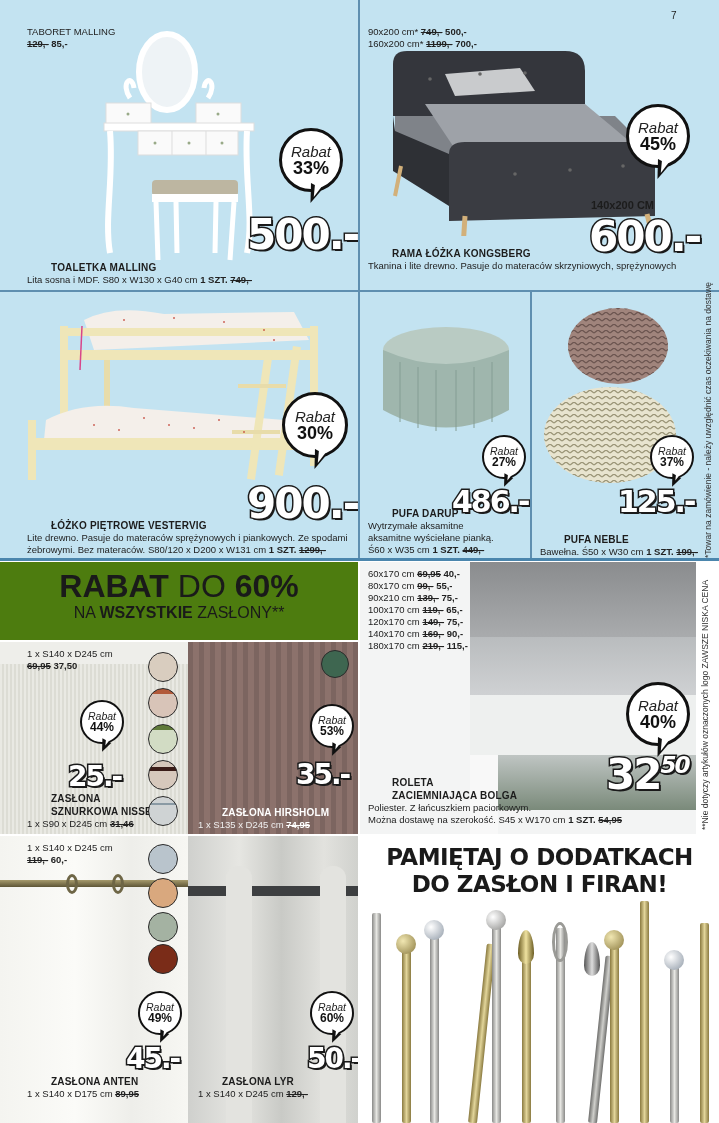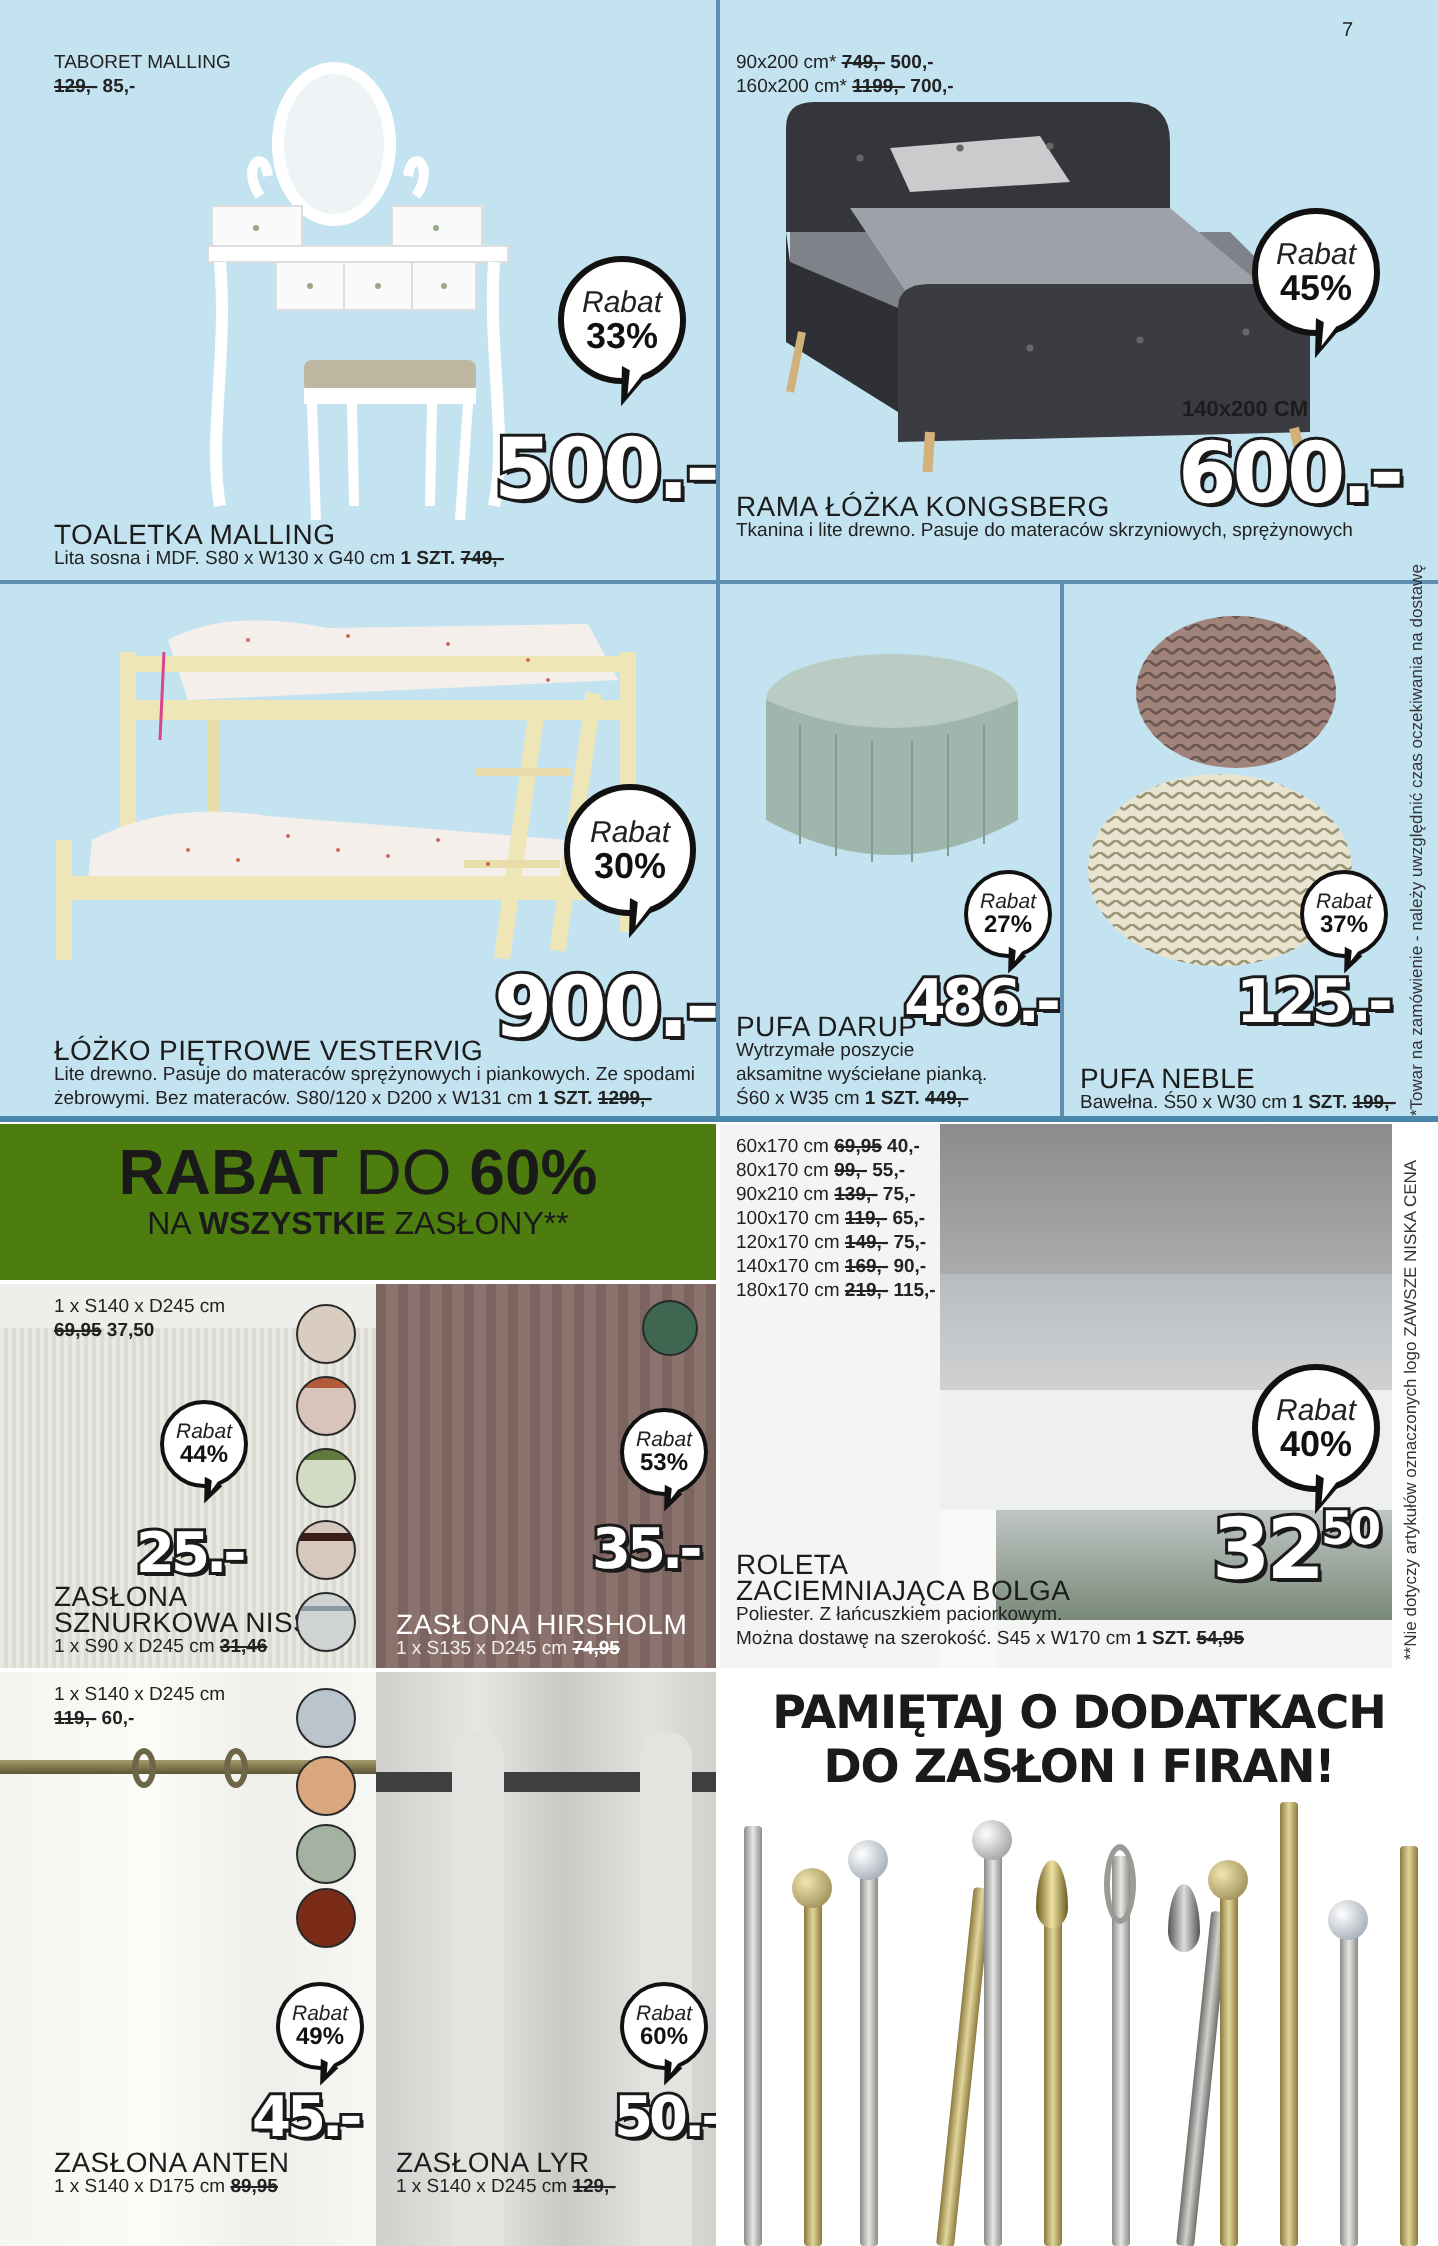"RAMA ŁÓŻKA KONGSBERG" .title { font-size: 14px -> 10px; font-weight: 400 -> 700; margin-left: none -> 24px }
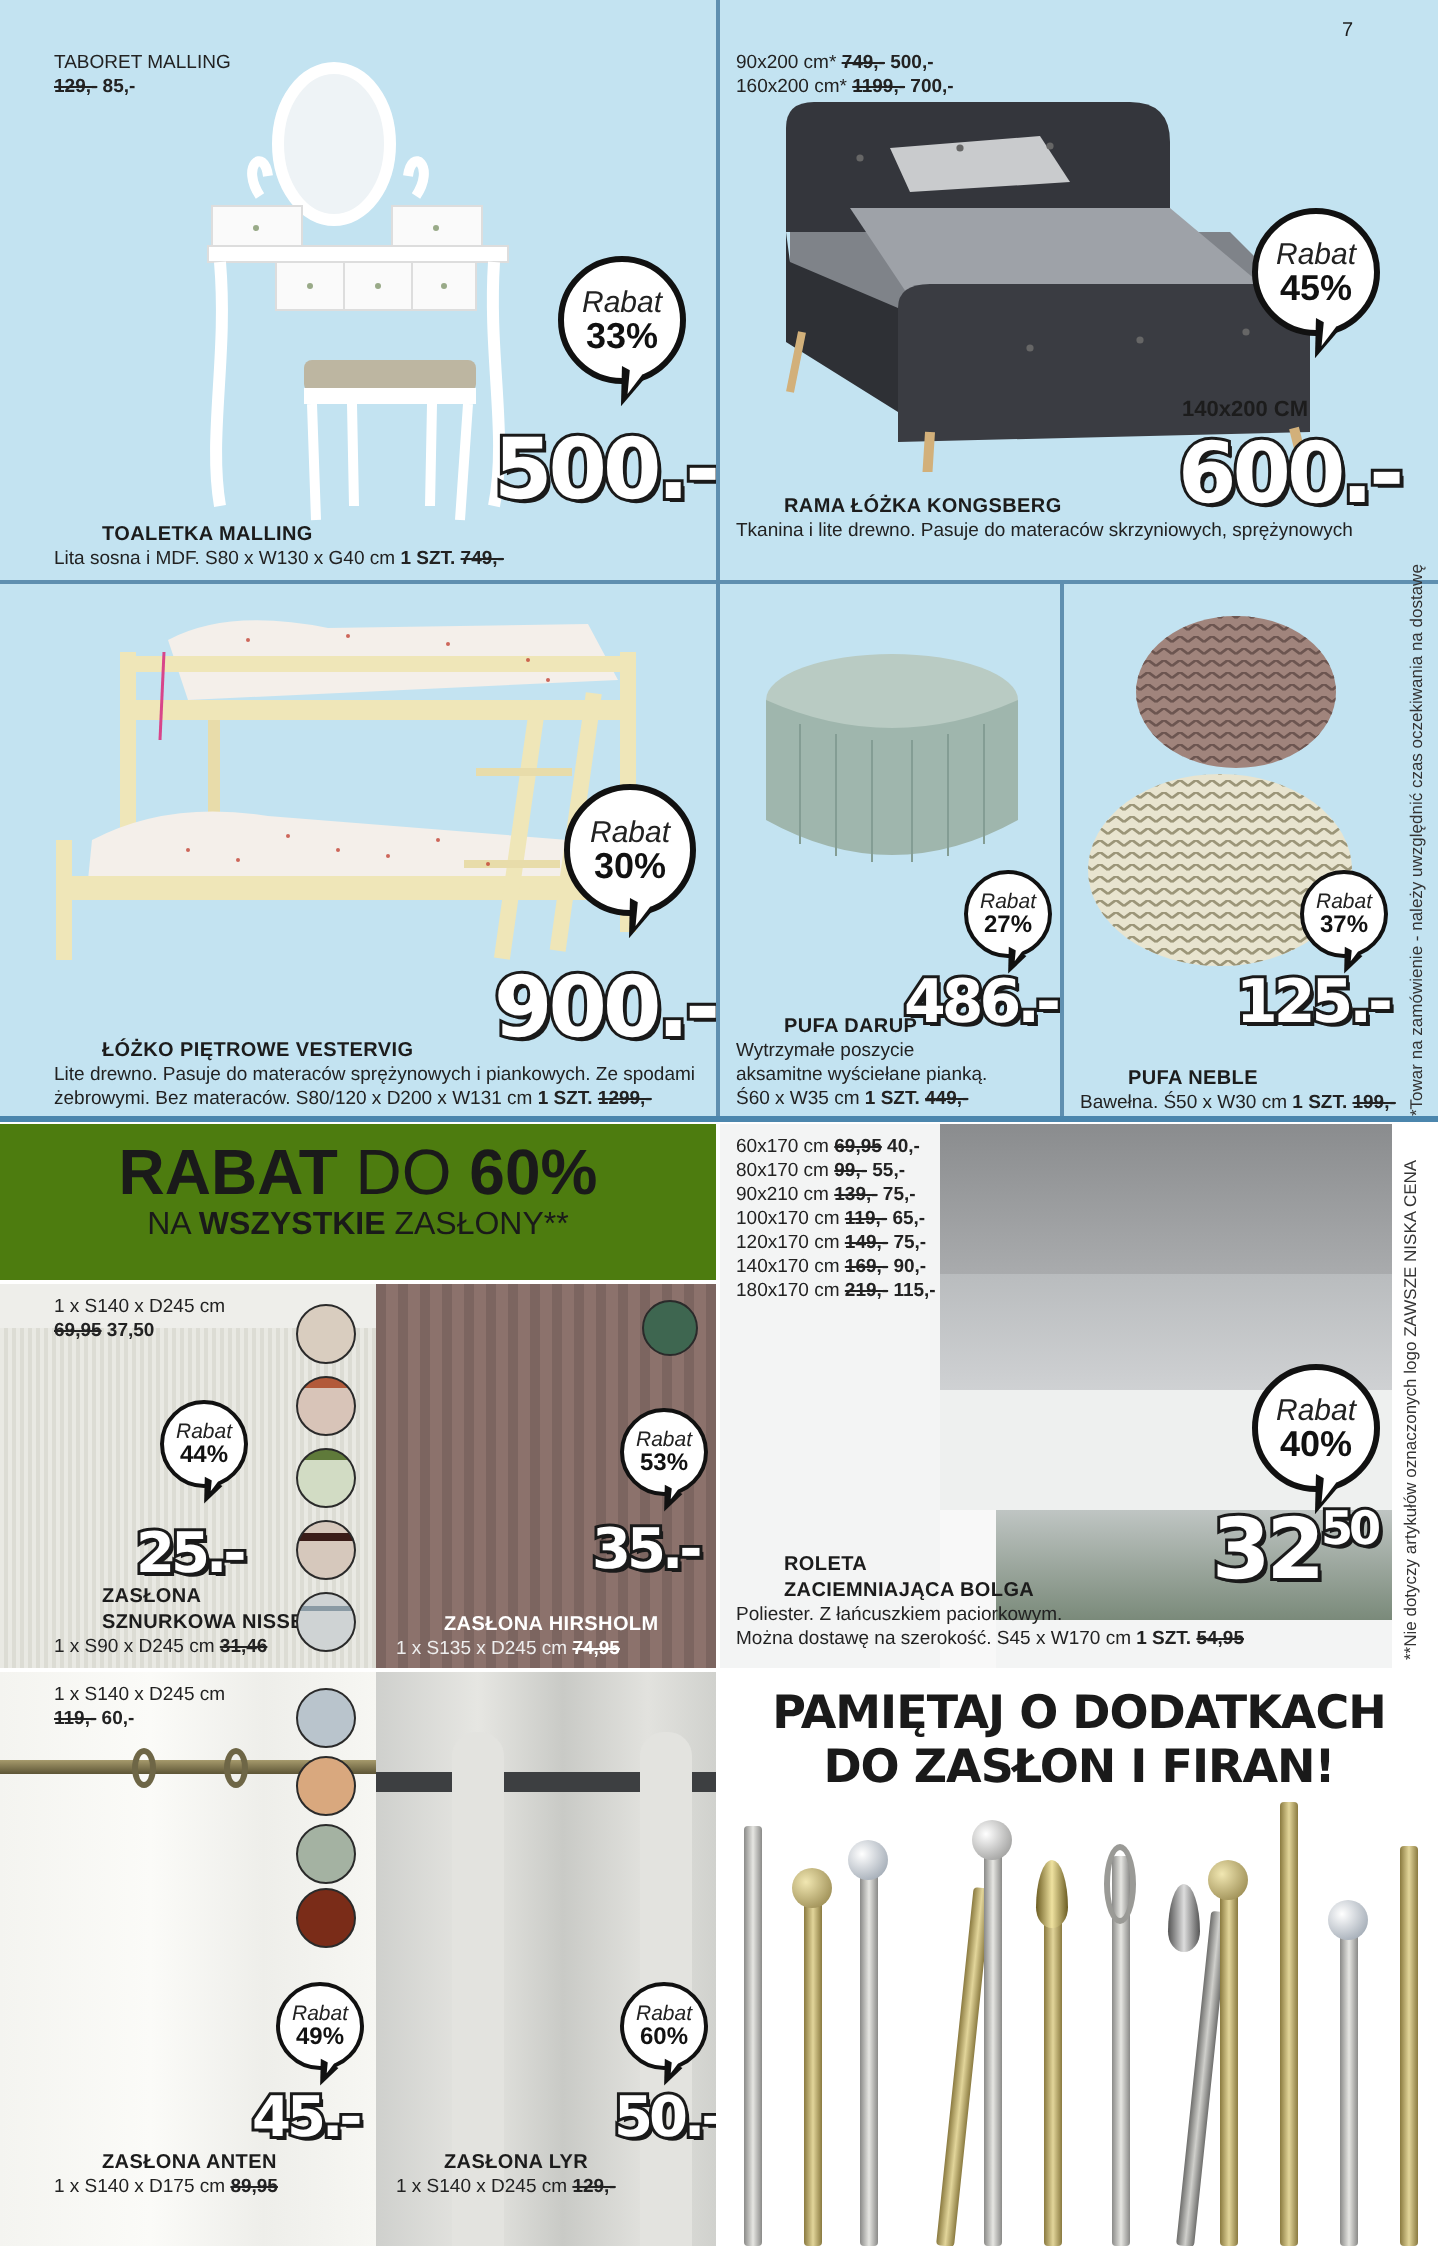"Wytrzymałe poszycie" div.desc { text: poszycie -> aksamitne }
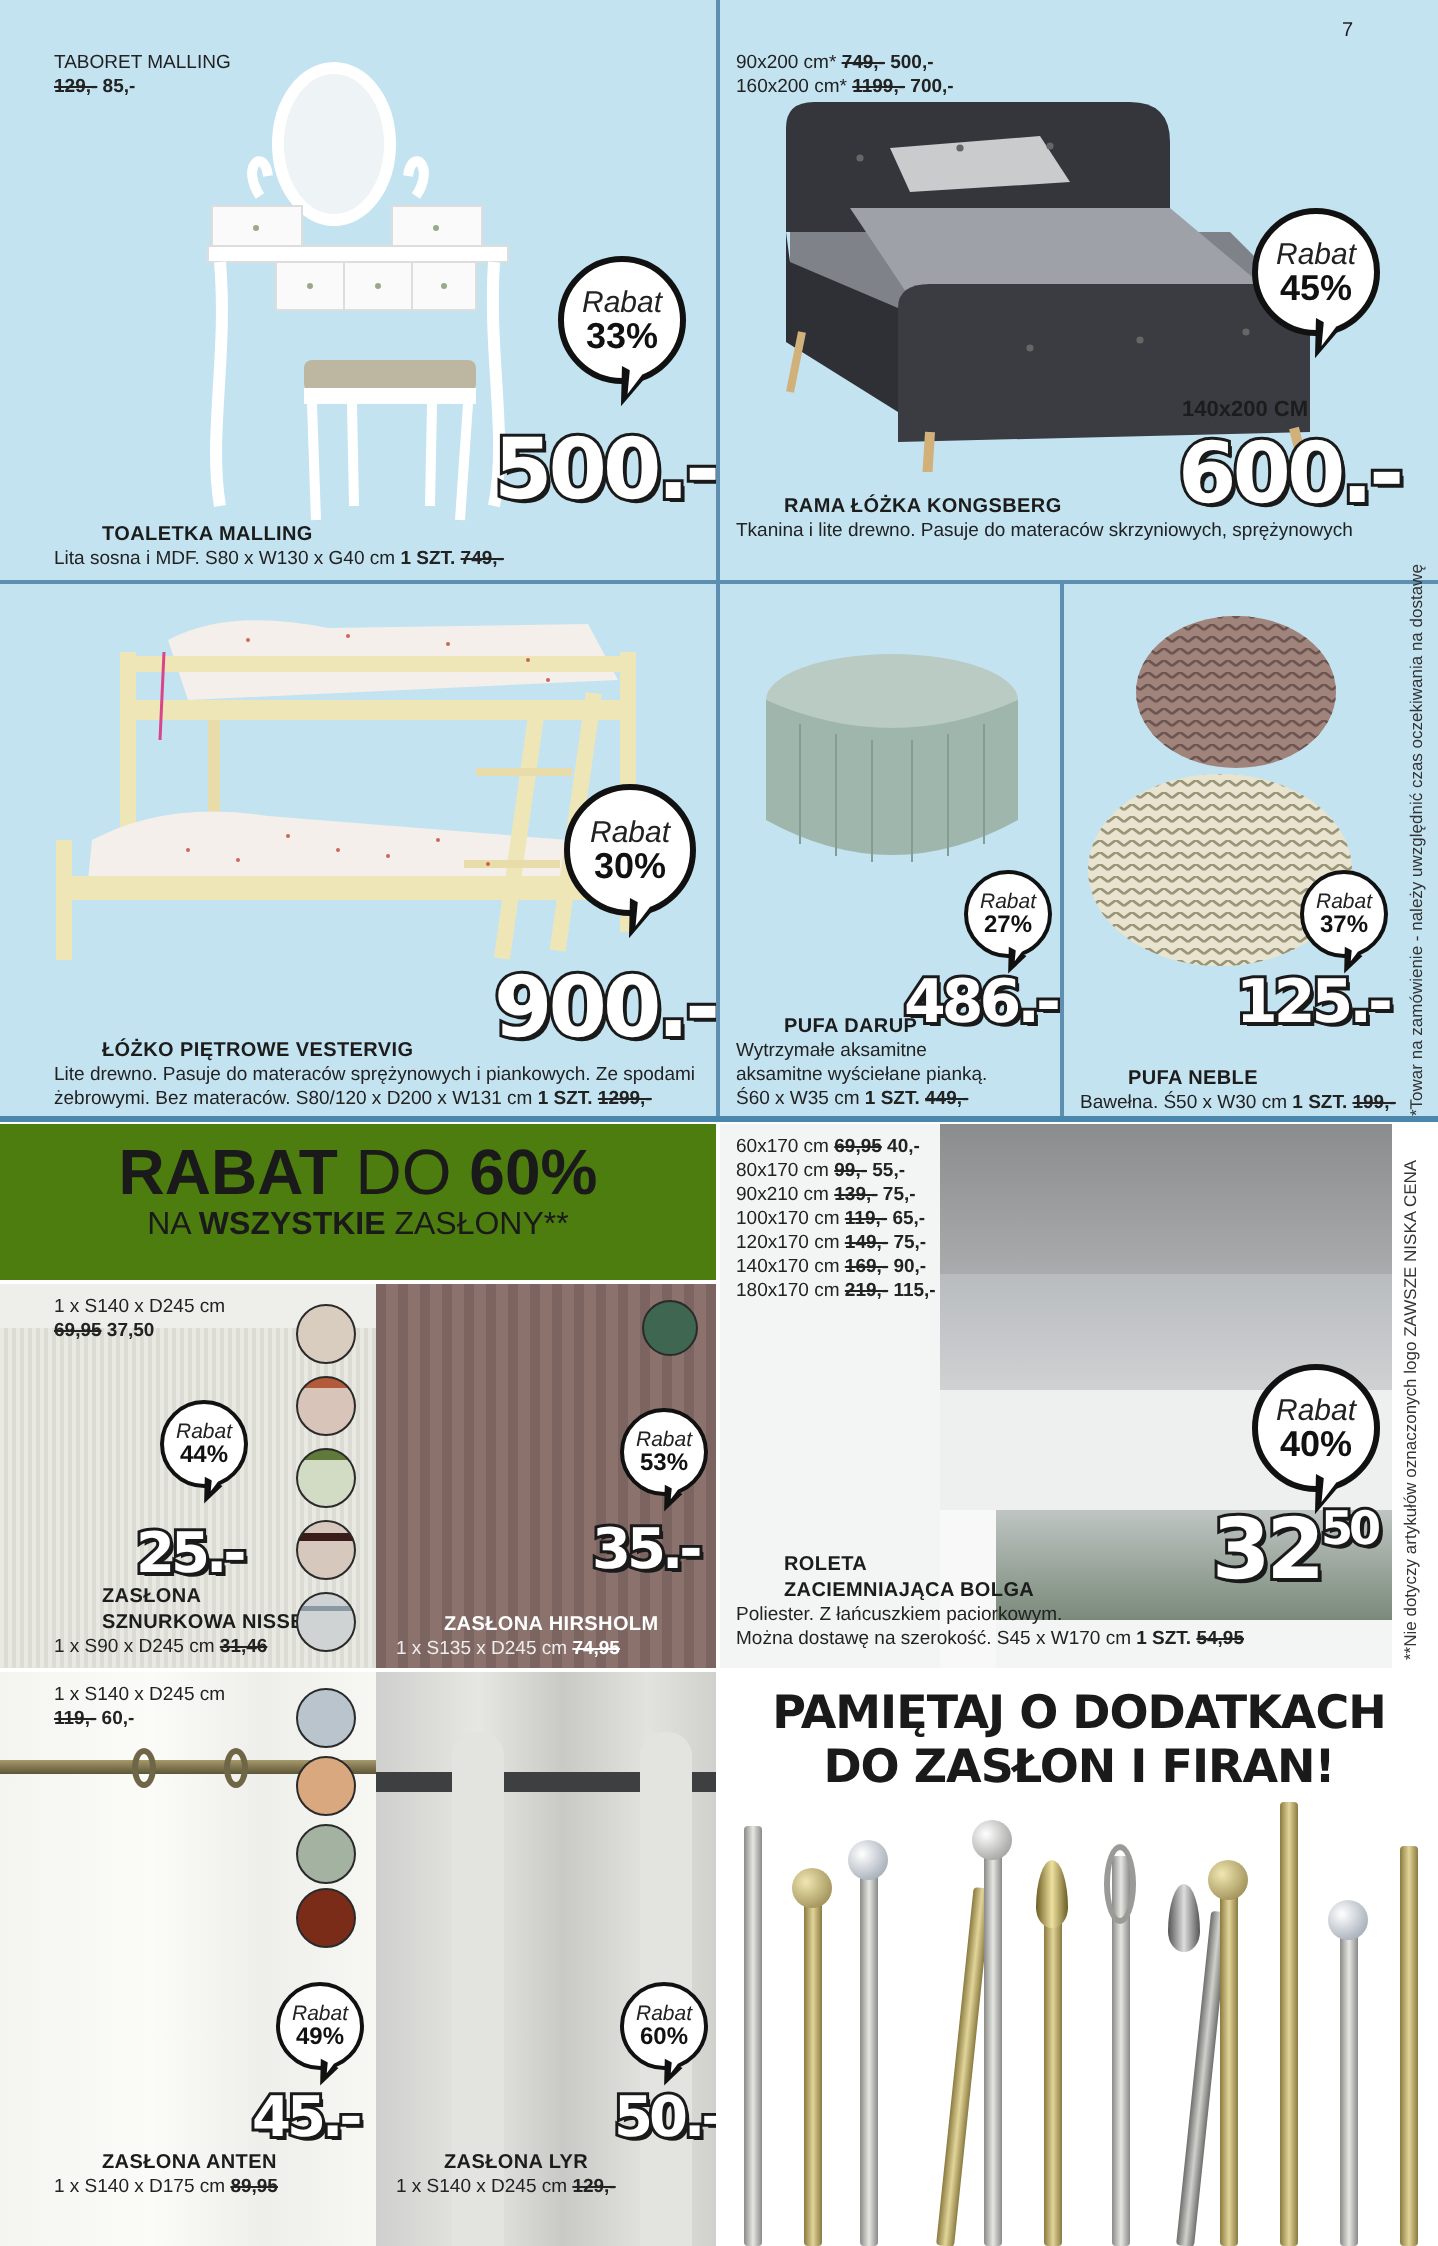"50" .price sup { font-style: none -> italic }
